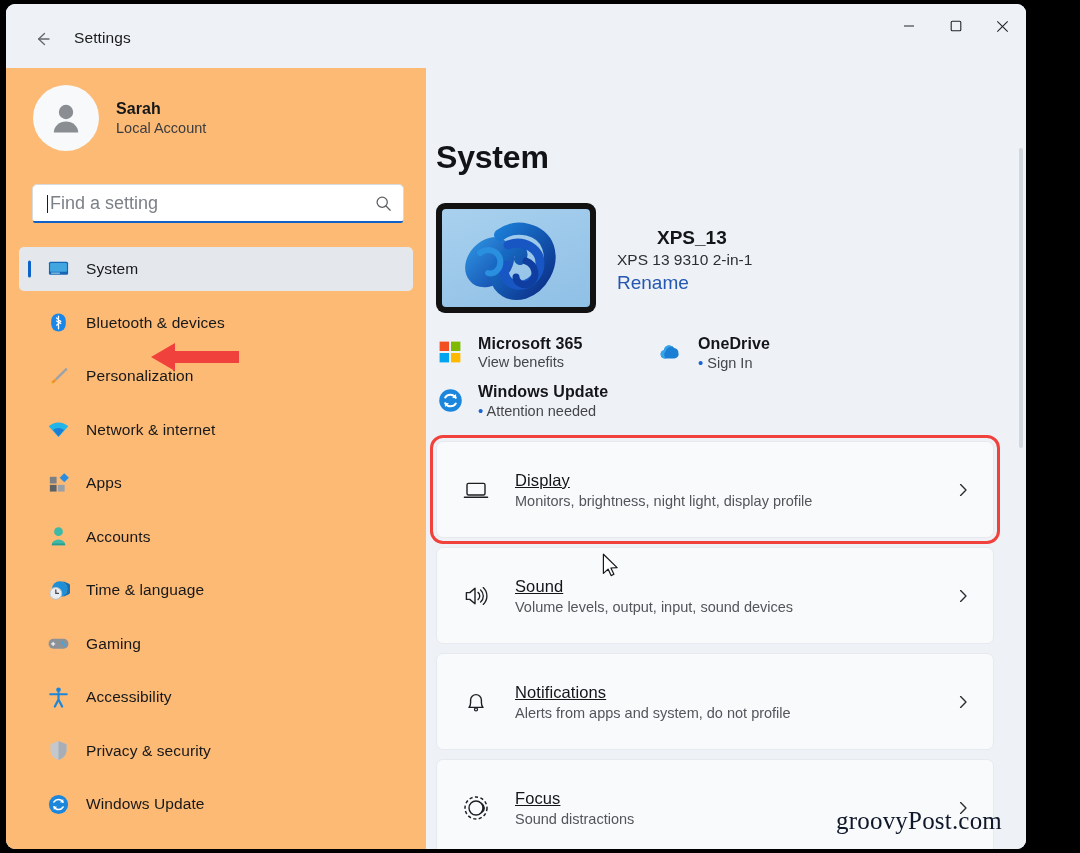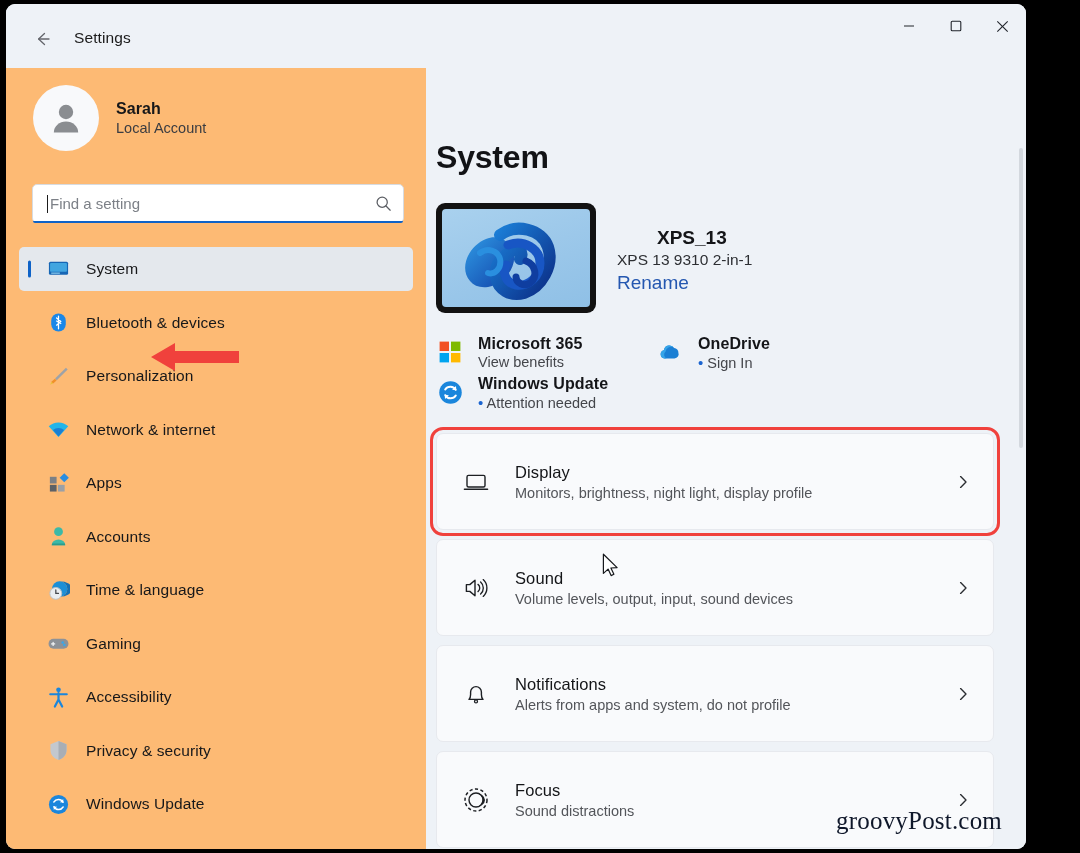"Find a setting" .search-placeholder { font-size: 15px -> 18px }
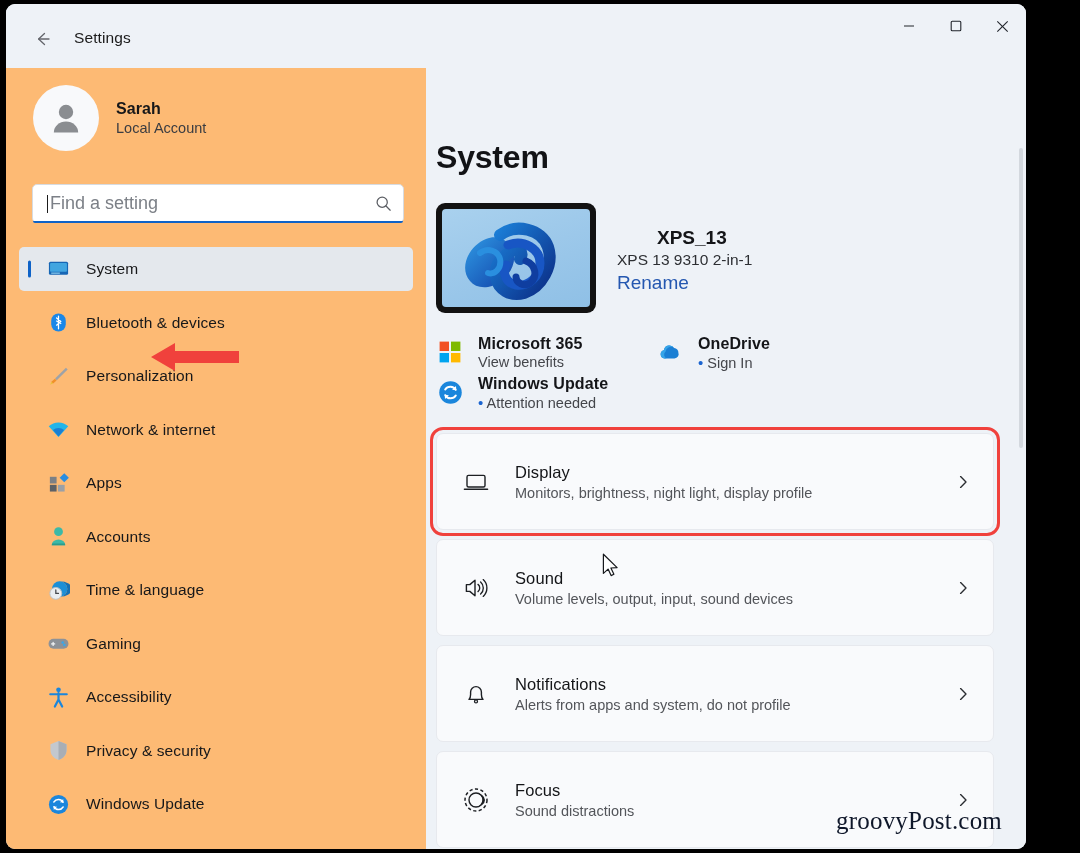"Microsoft 365" .status-grid { gap: 4px -> 12px }
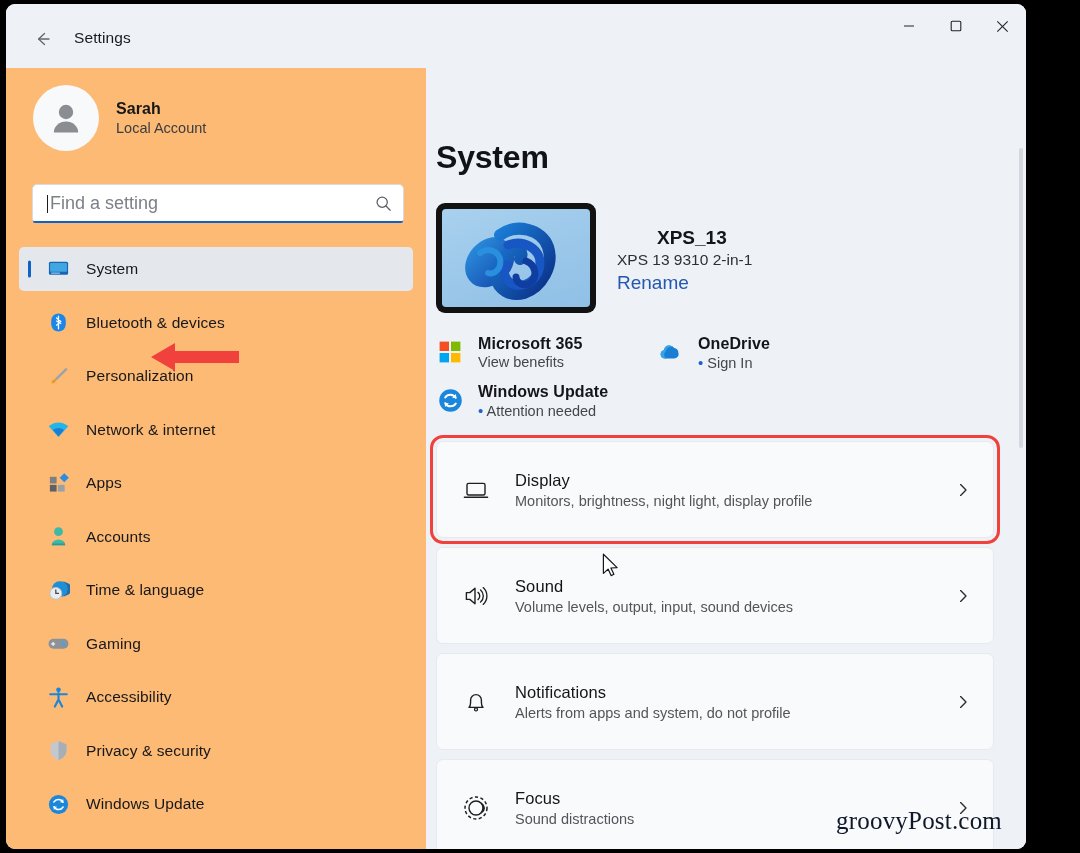"Display" .card-title { text-decoration: none -> underline }
